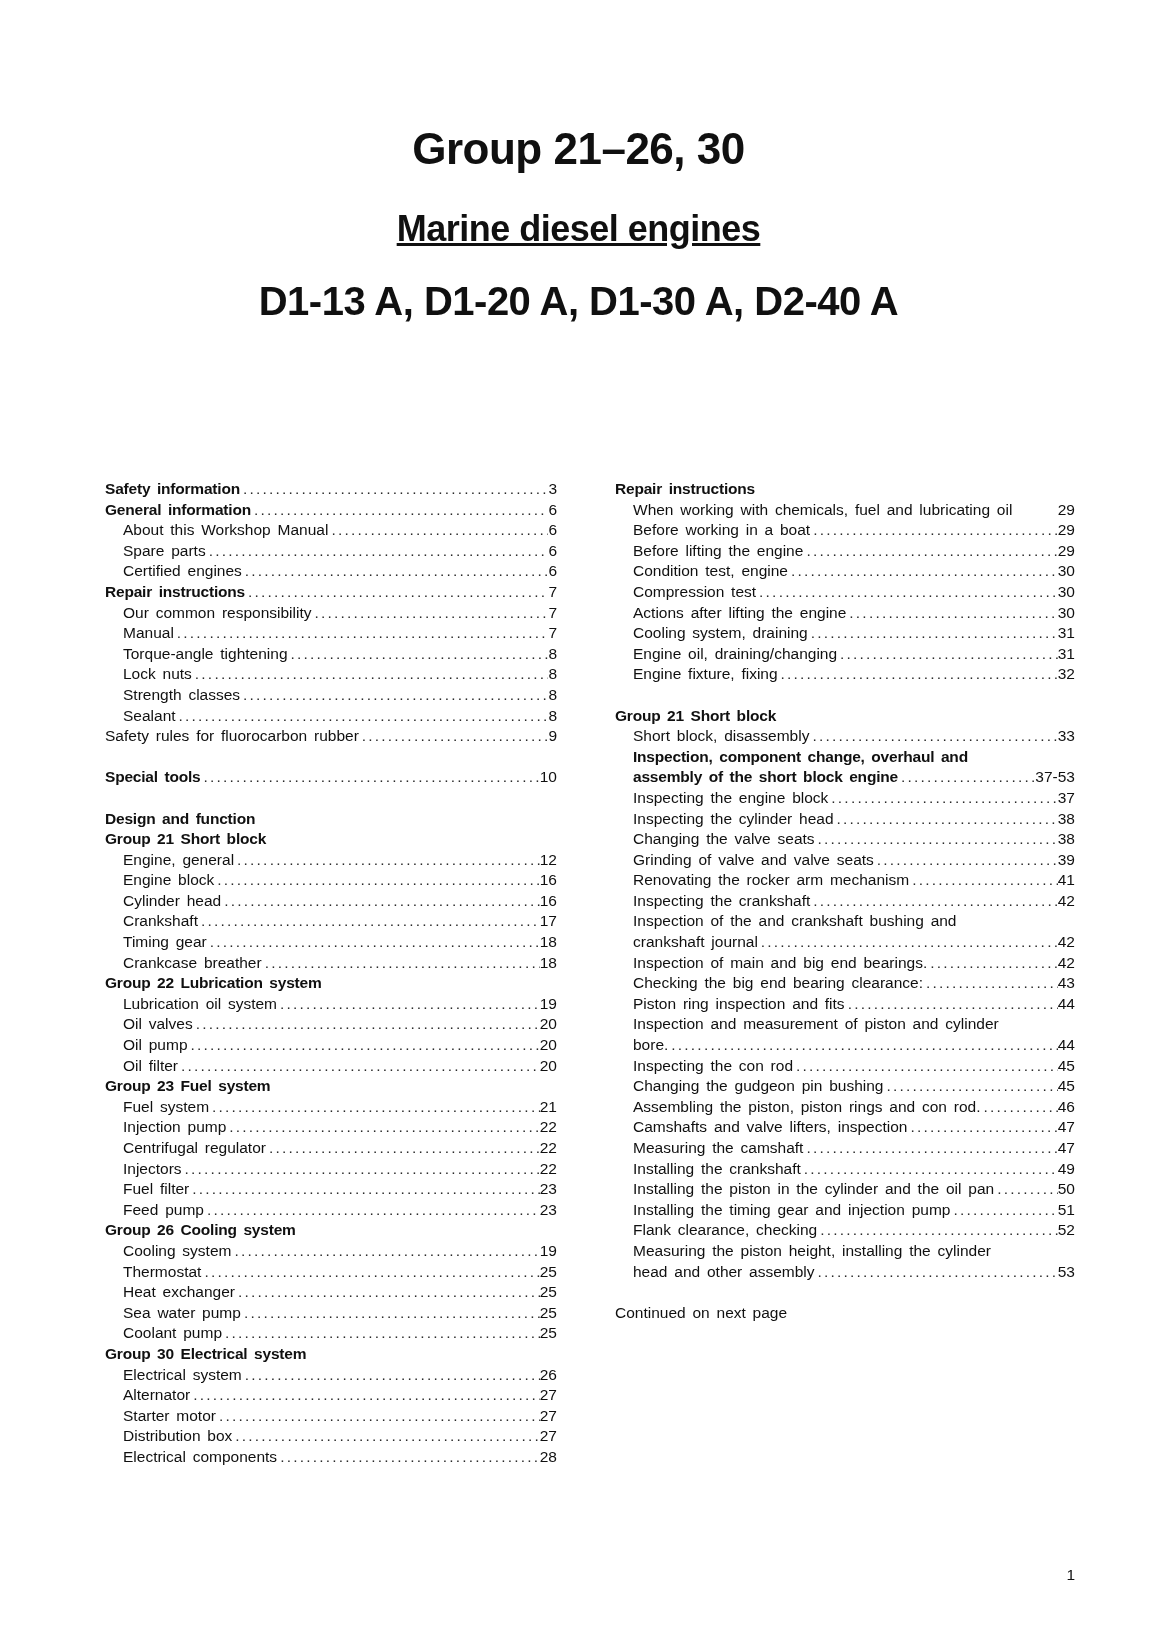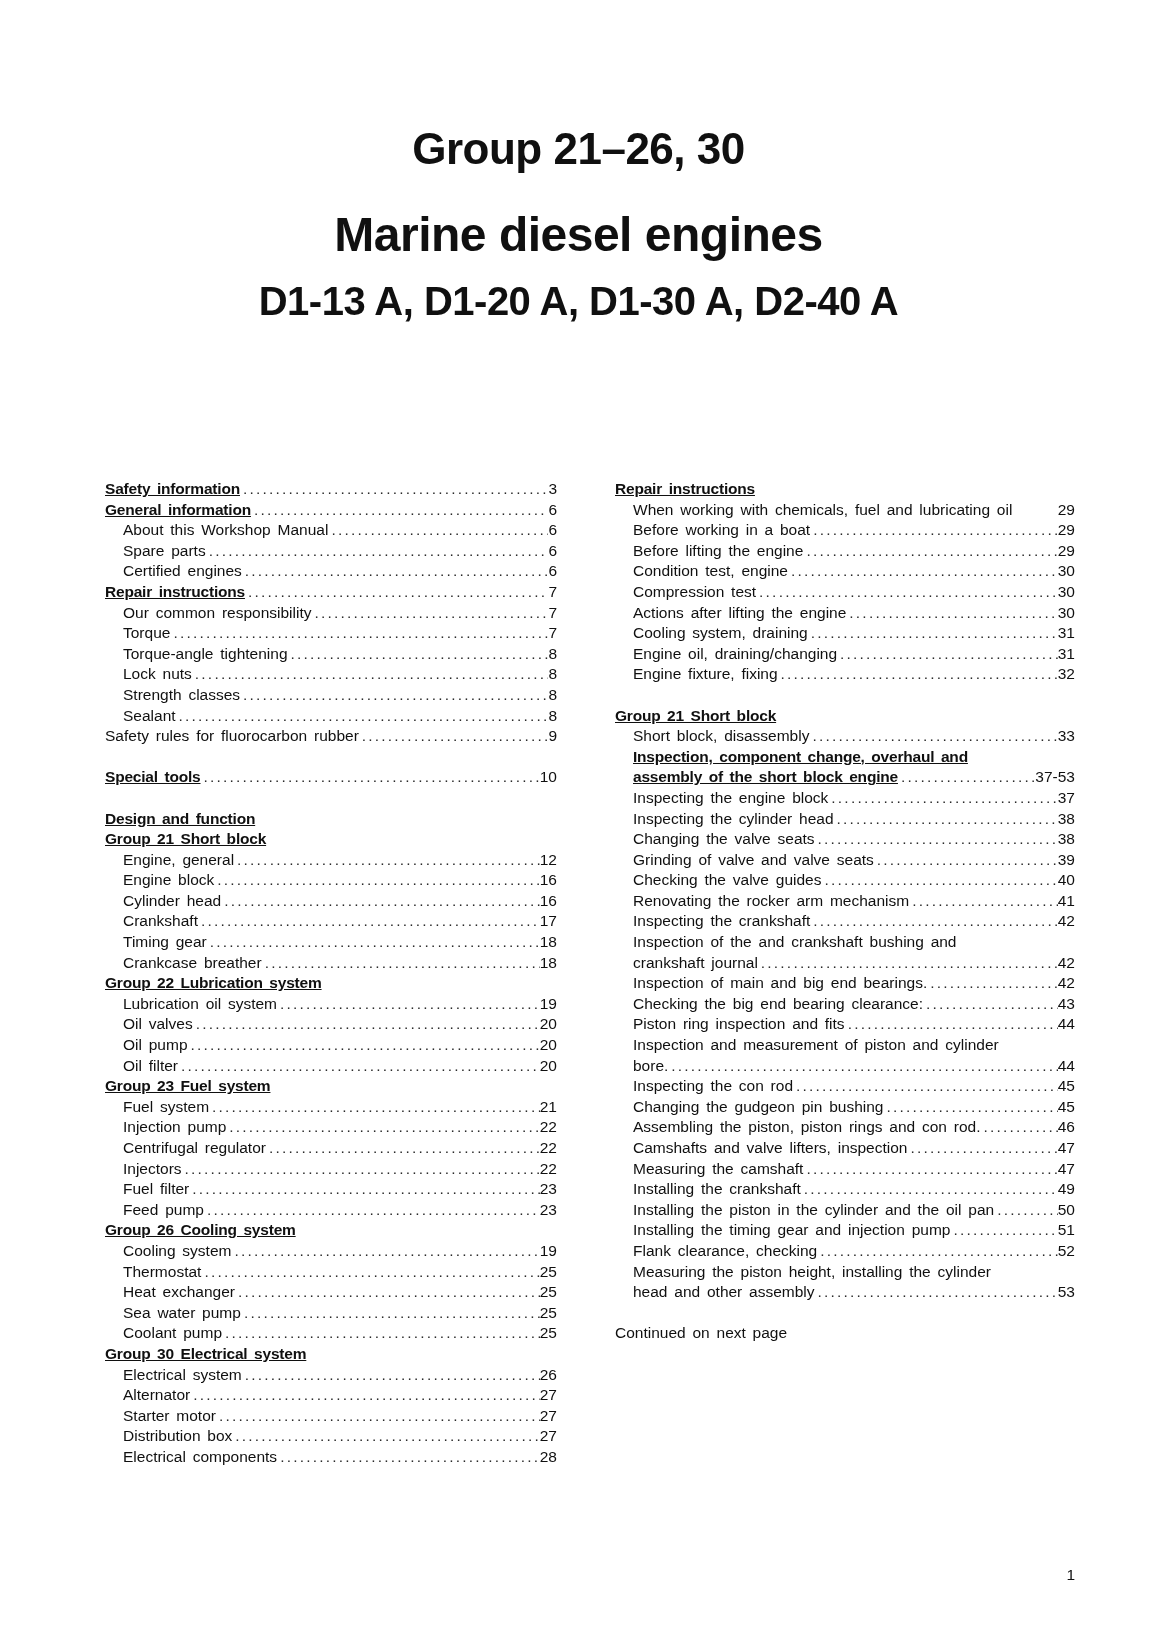"Marine diesel engines" .t-product { font-size: 48px -> 36px; text-decoration: none -> underline }
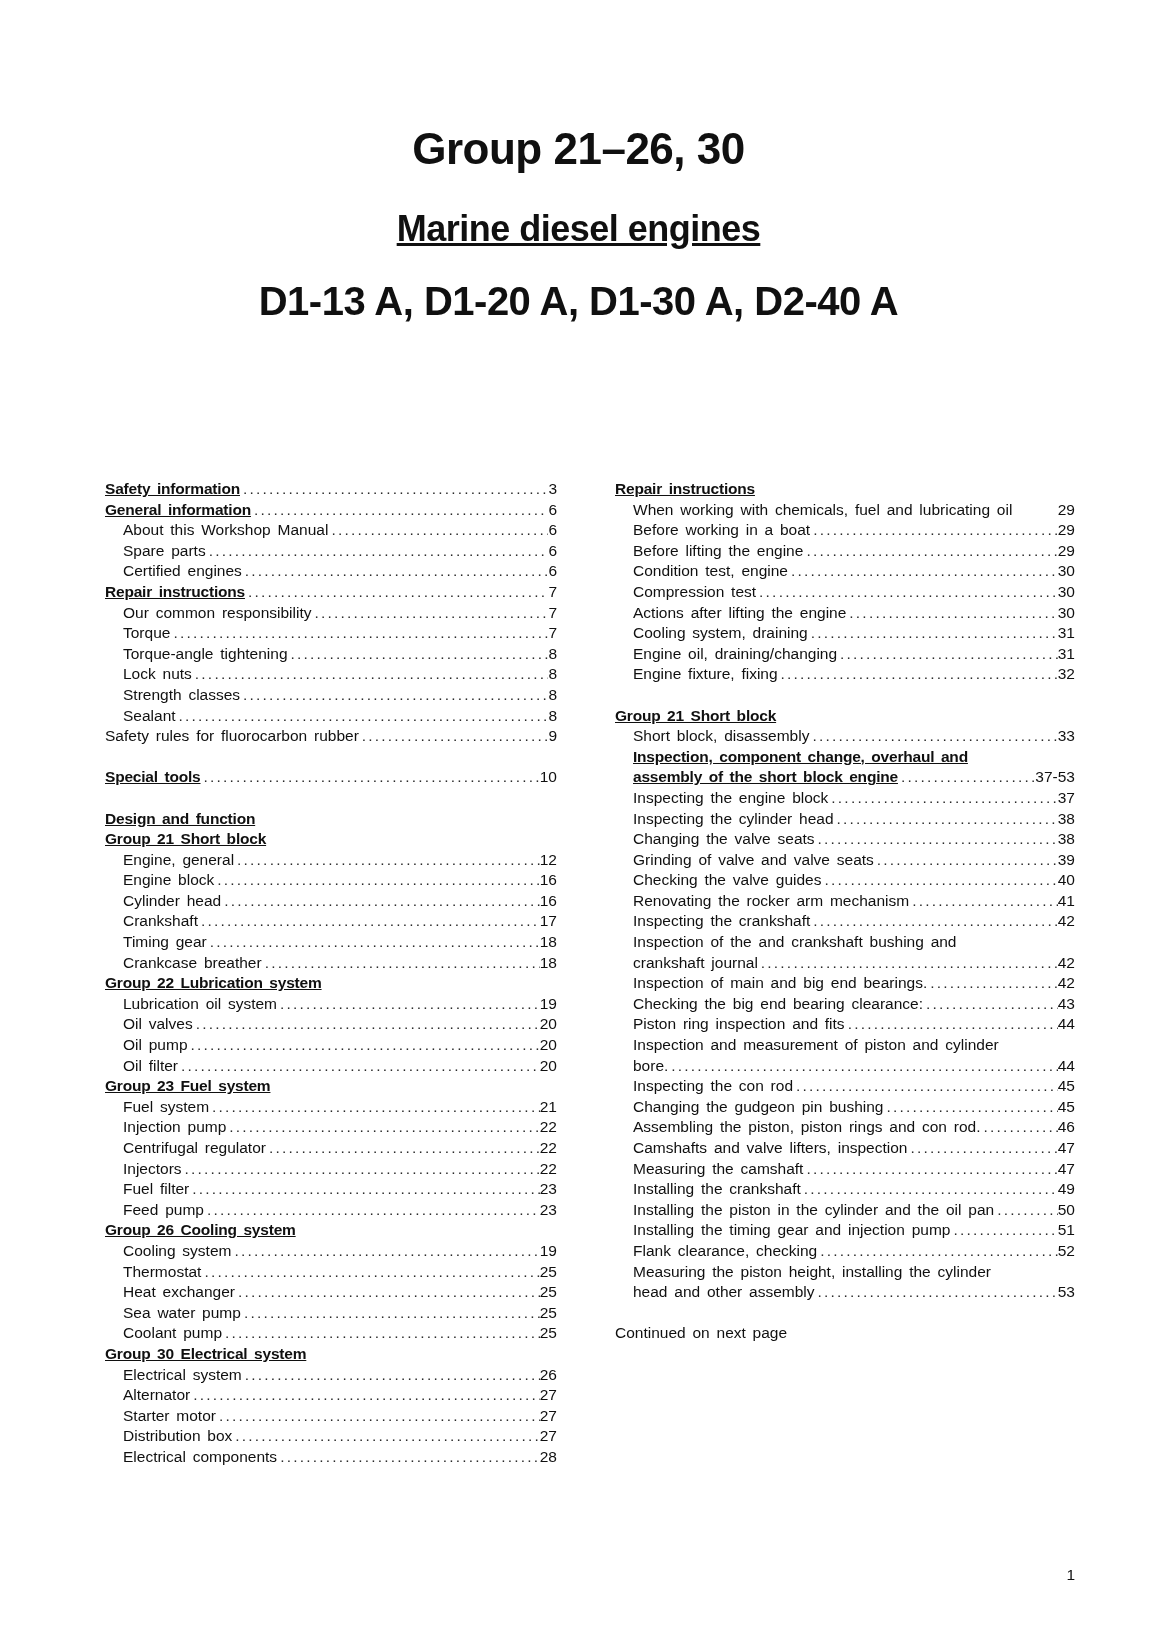"Safety information" .toc-row.bold .label { text-decoration: underline -> none }
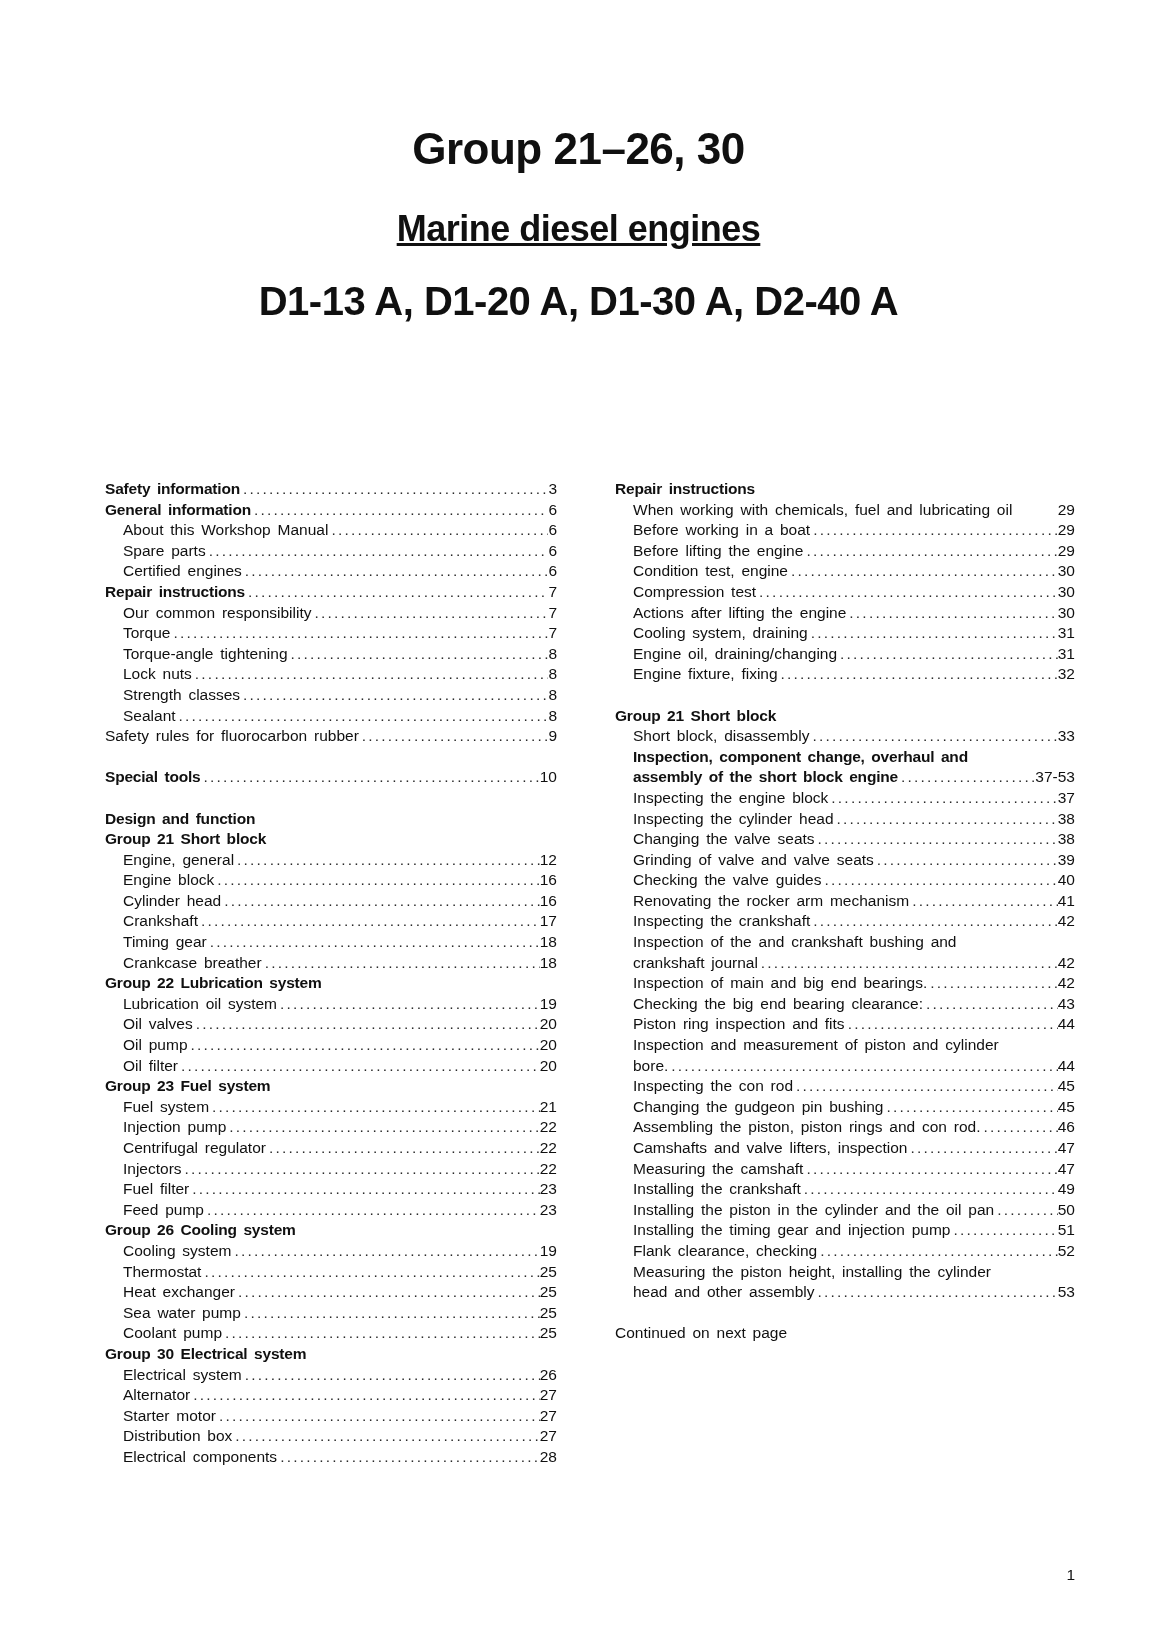"Torque" span.label { text: Torque -> Manual }
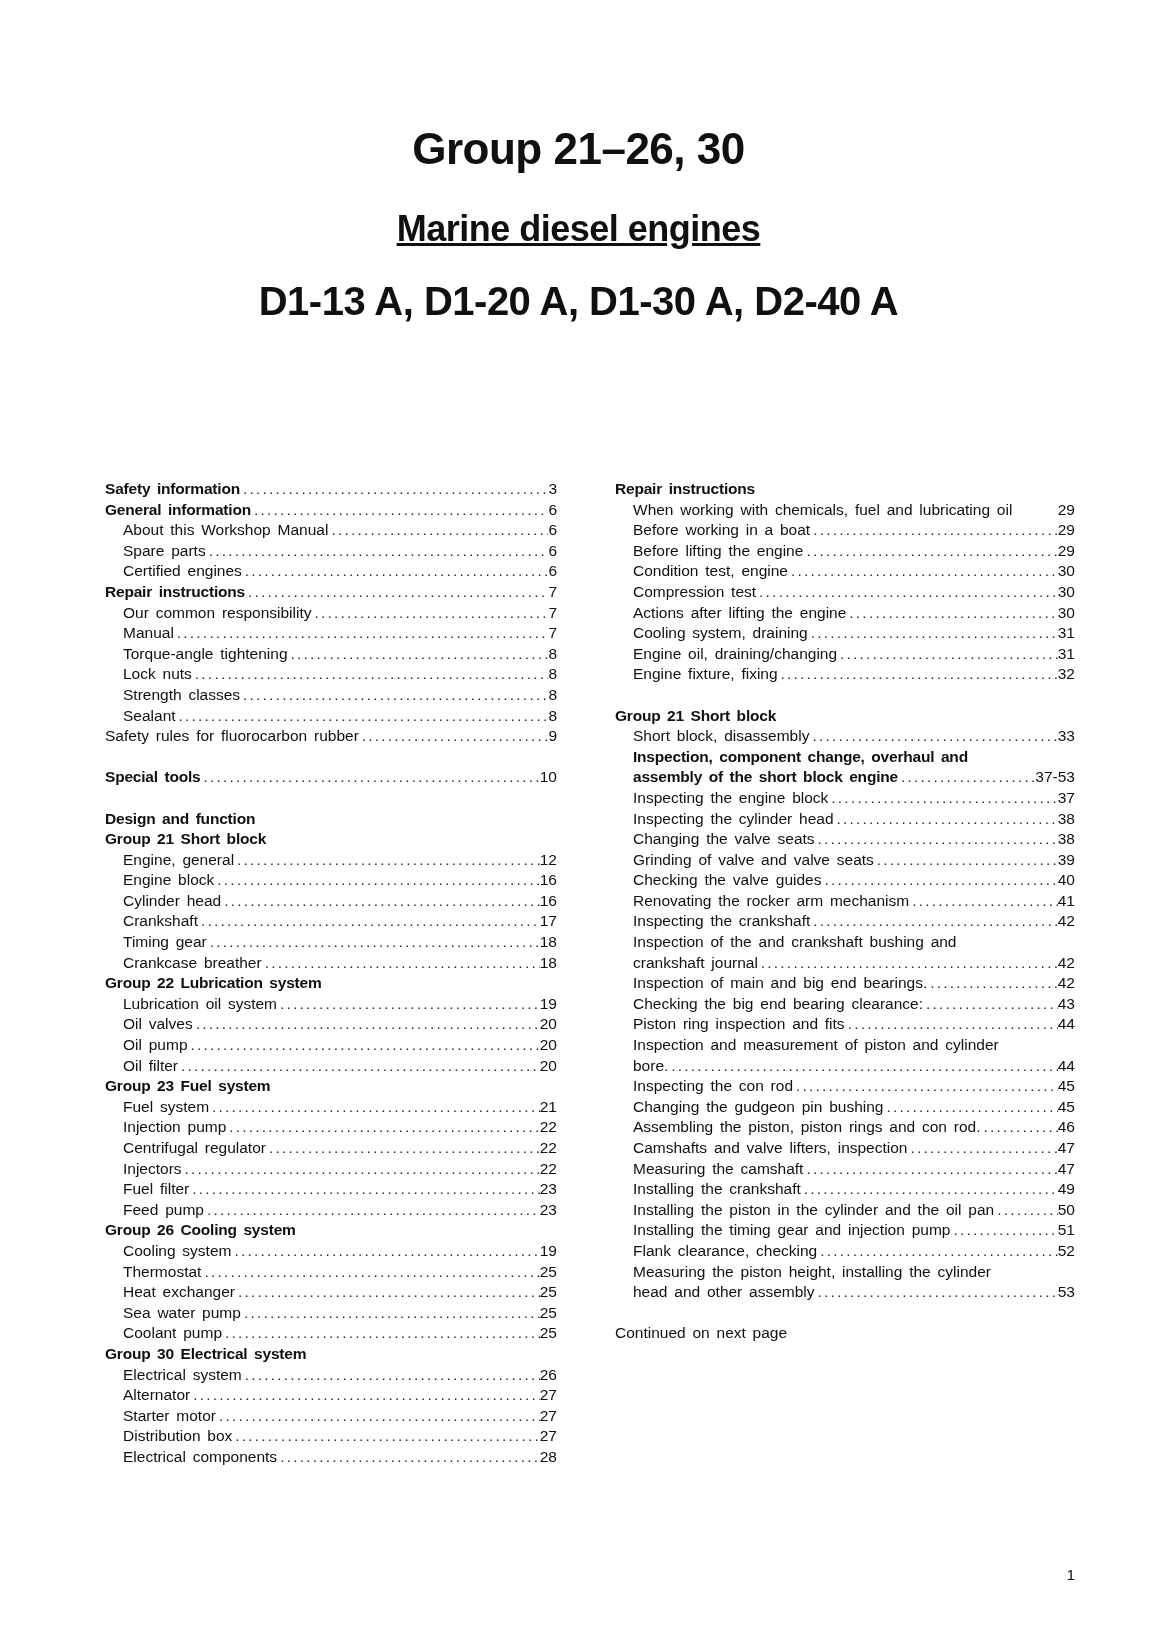"Checking the valve guides" div.toc-row { html: <div> <span>Checking the valve guides</span> <span></span> <span>40</span> </div> -> none }
